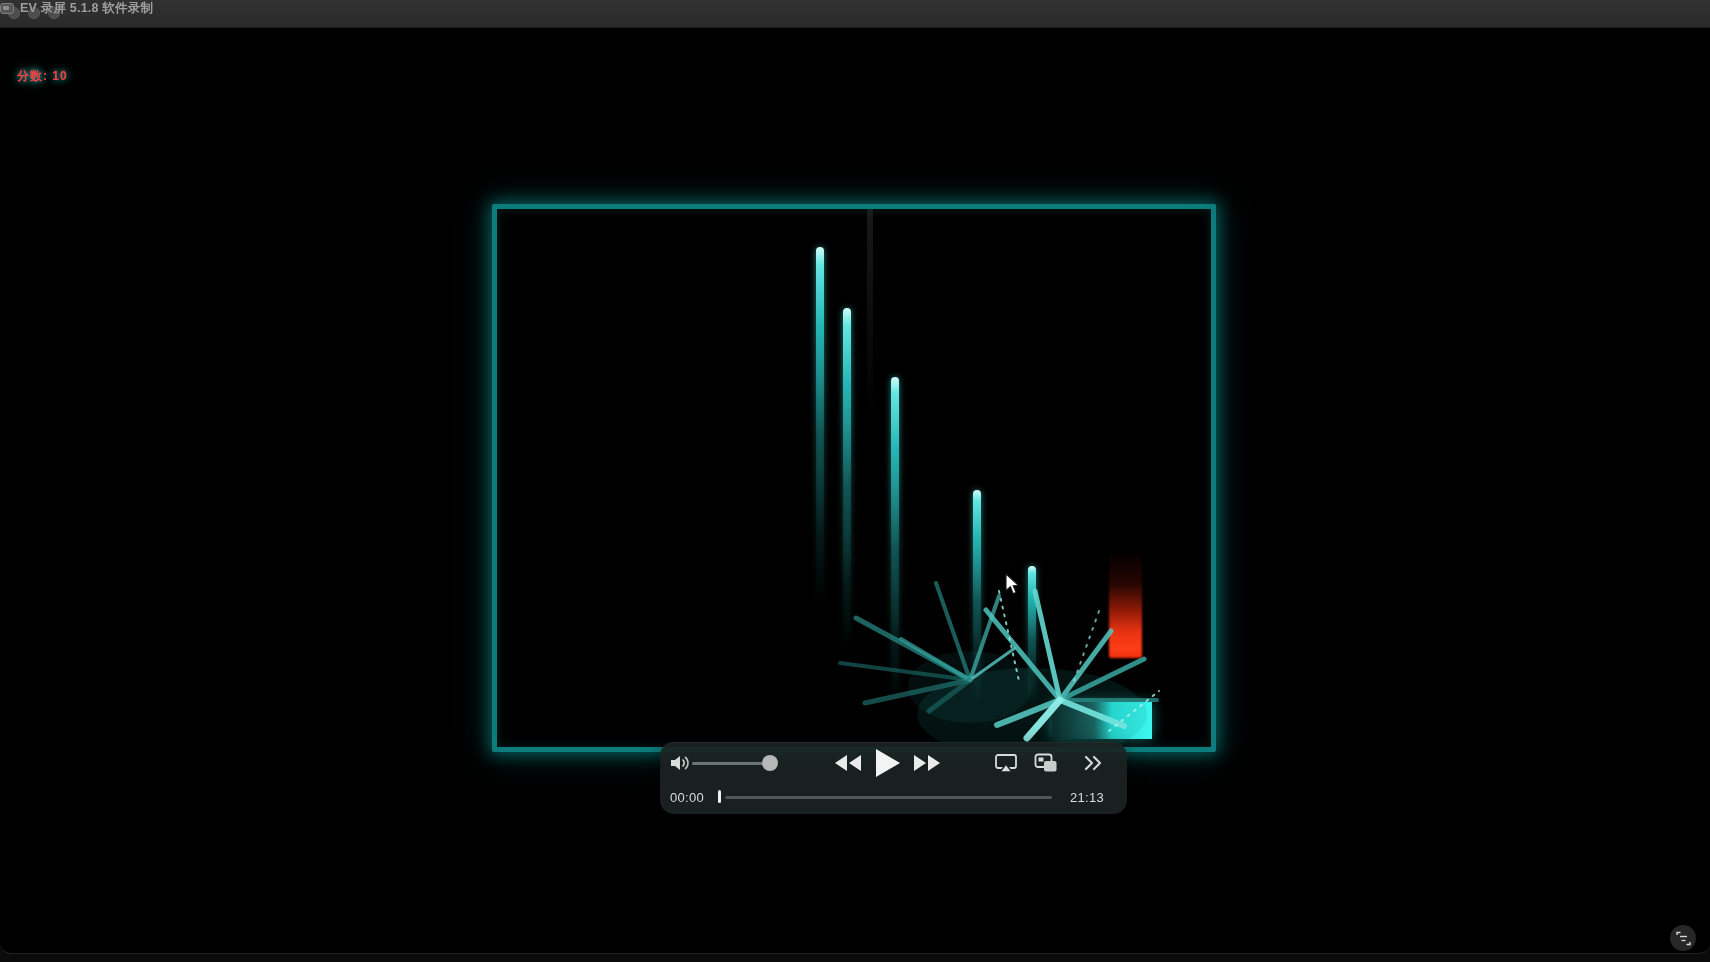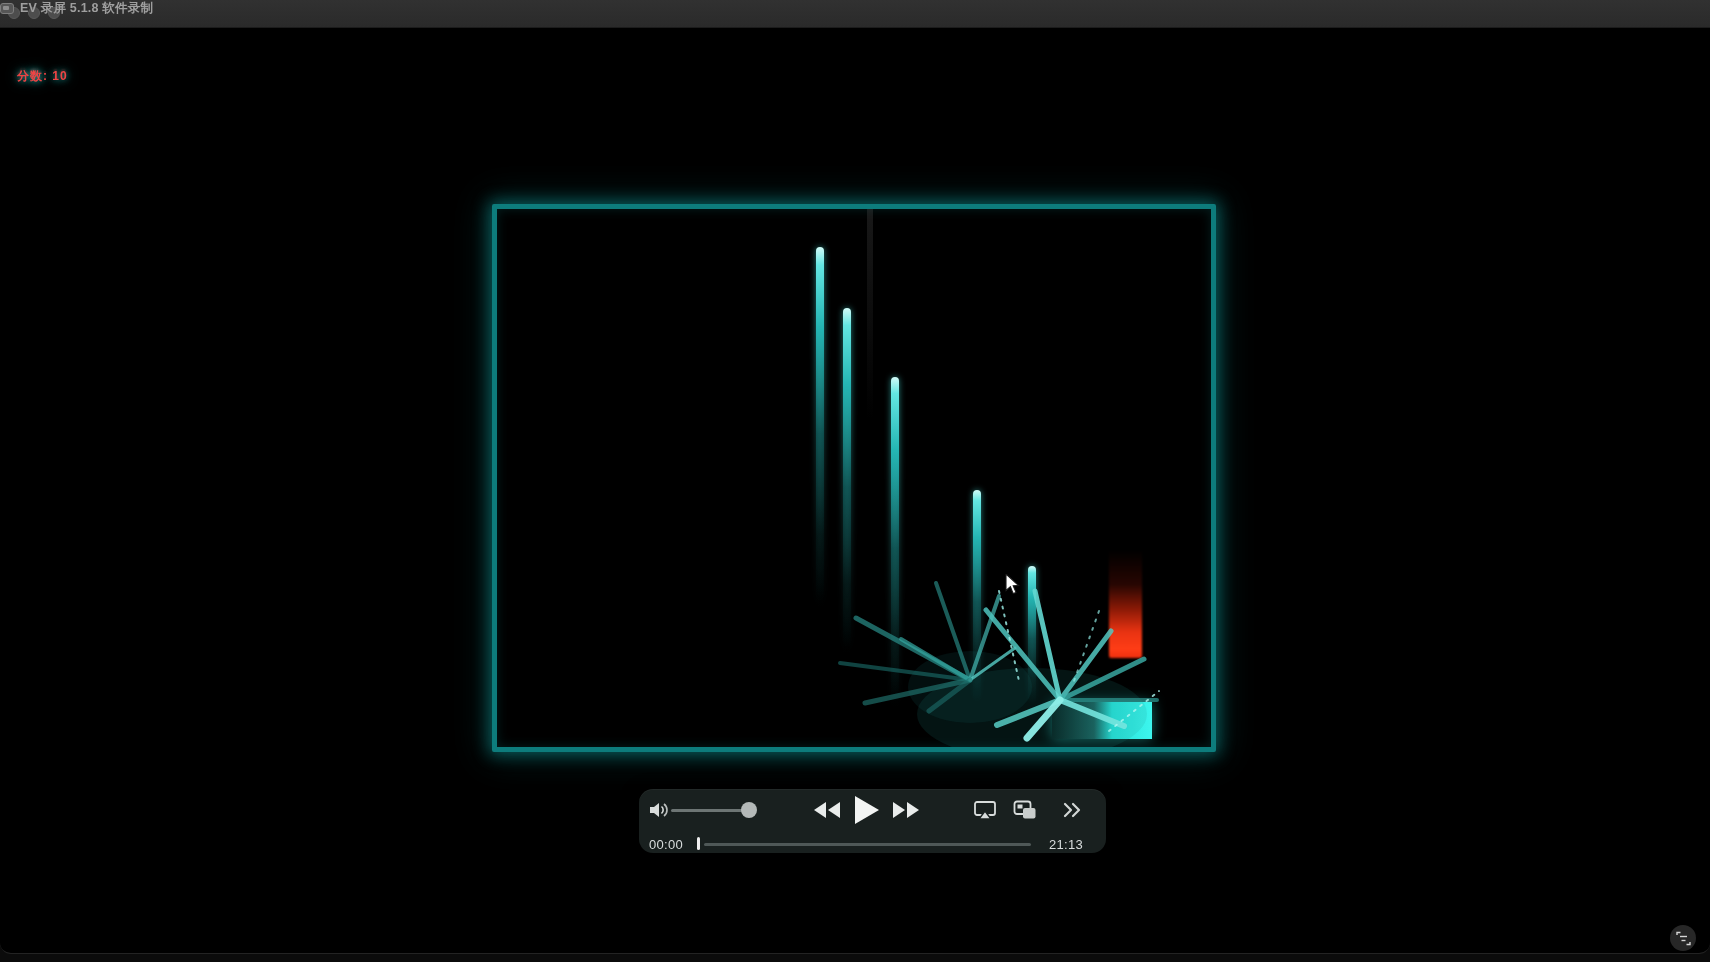"00:00" .panel { height: 64px -> 72px; left: 639px -> 660px; margin-top: 47px -> none }
